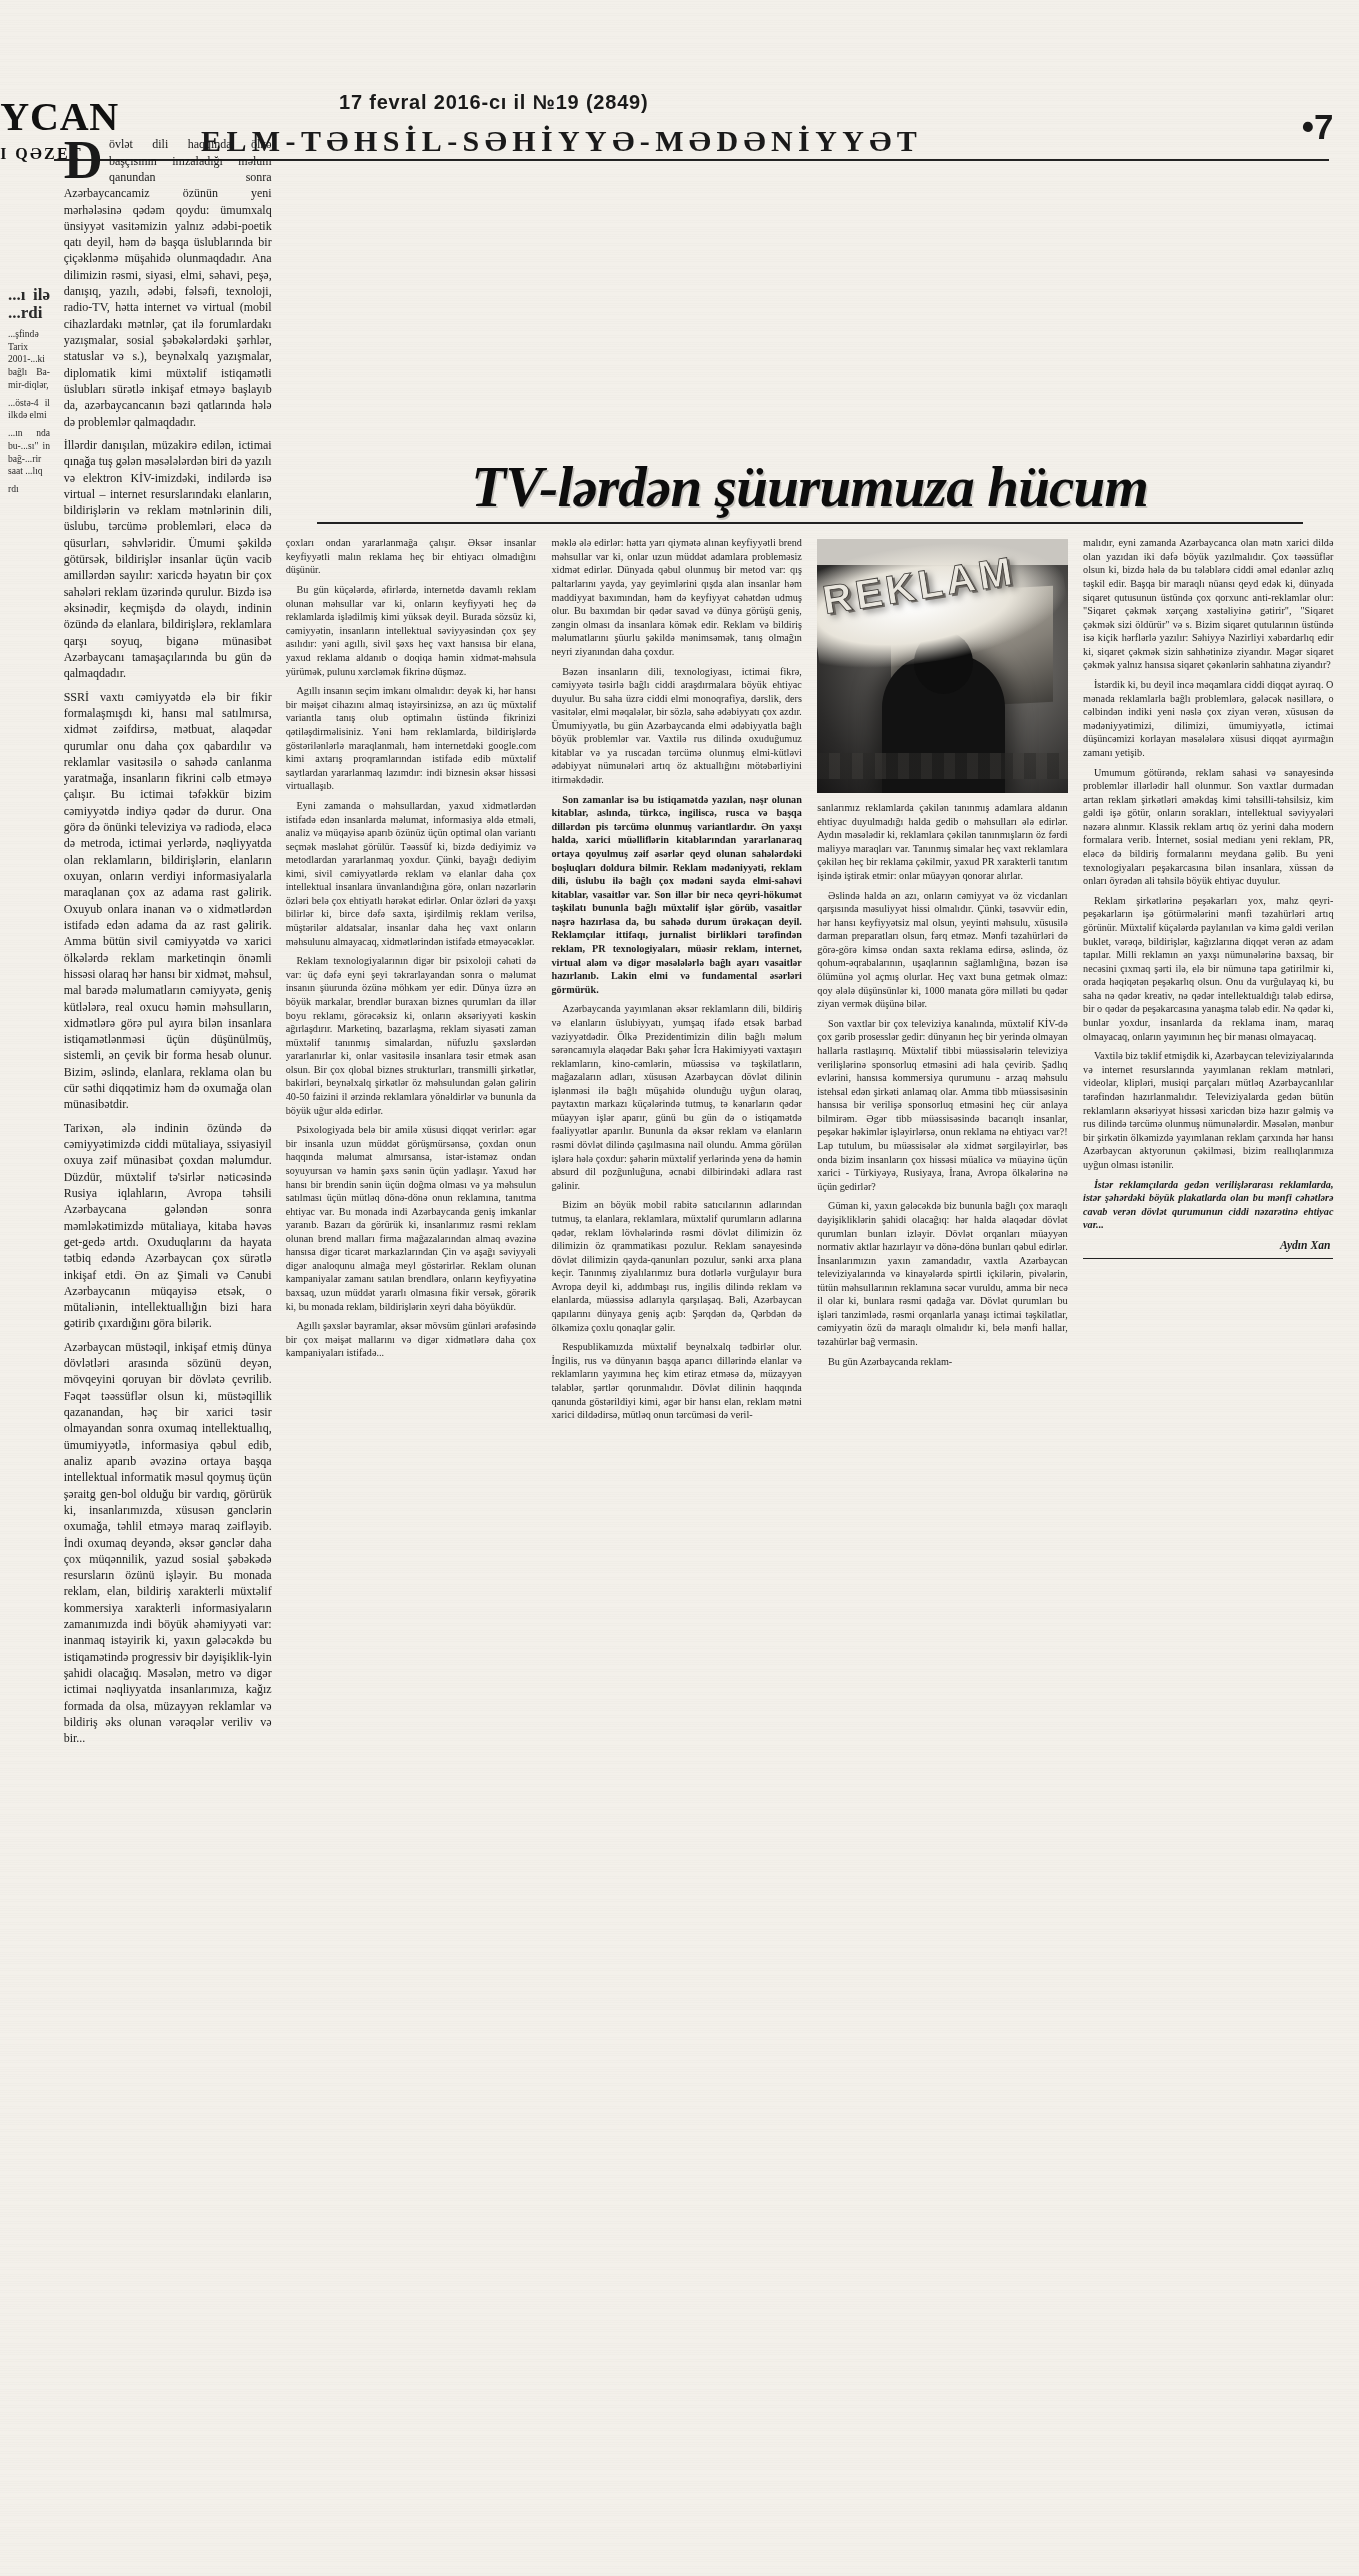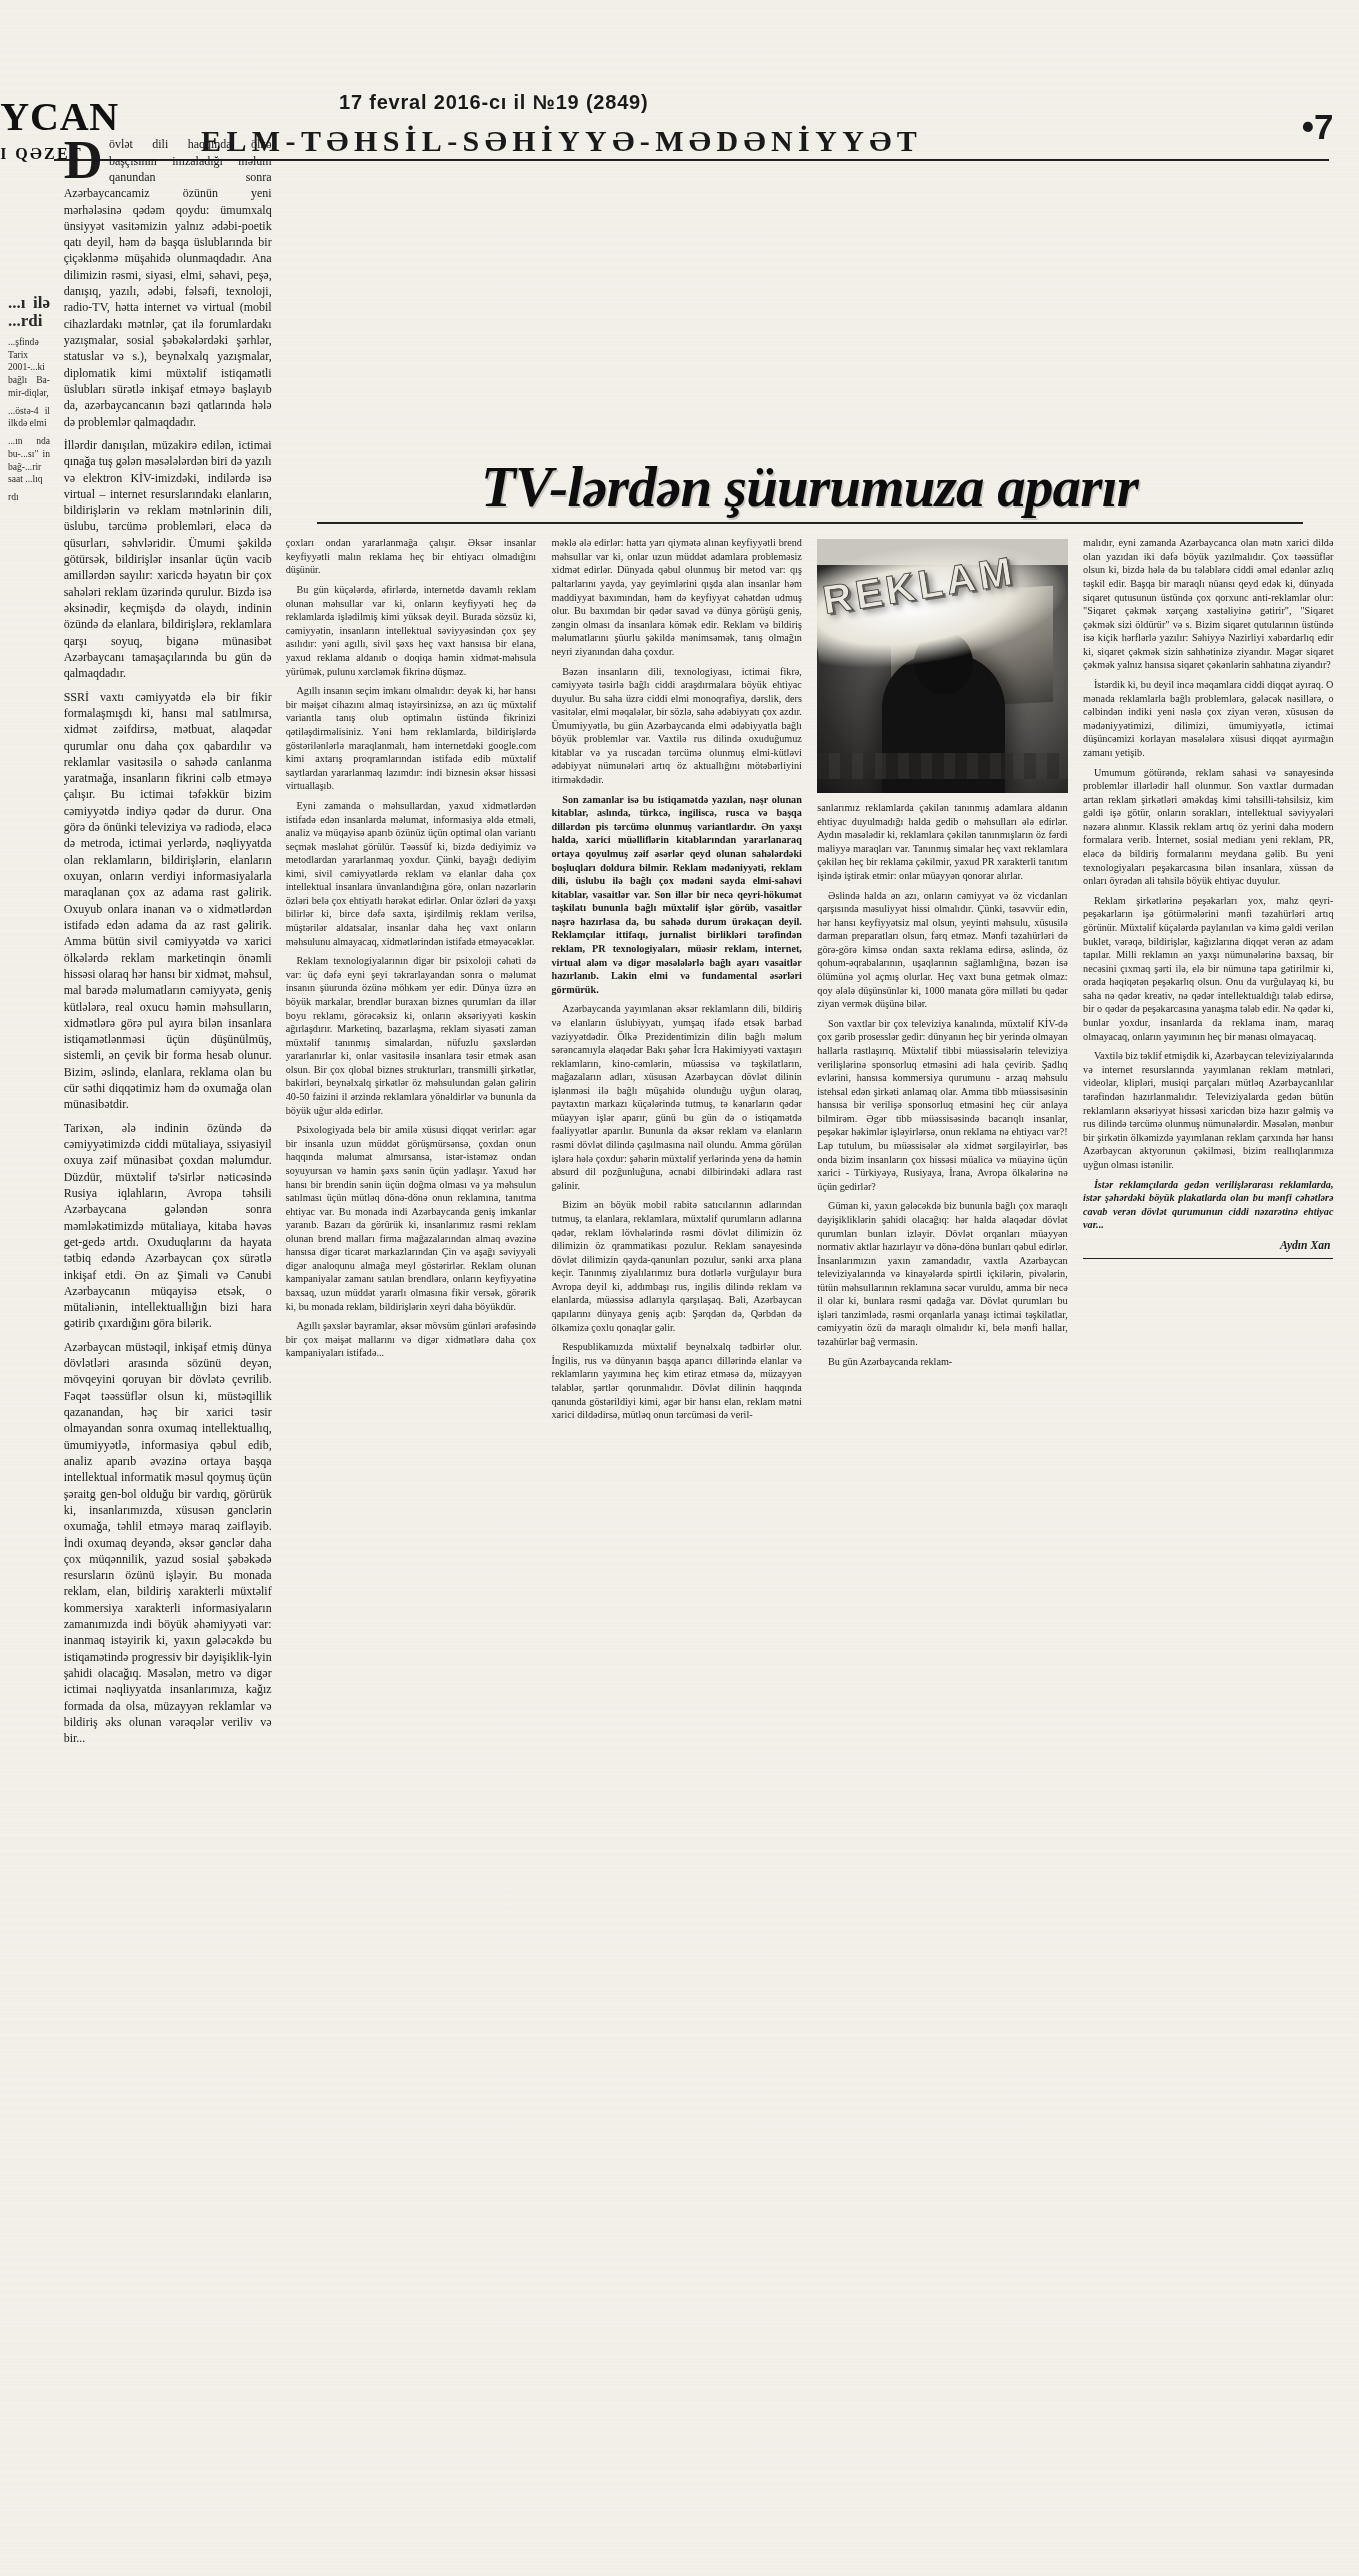"...ı ilə ...rdi" .col-narrow { top: 170px -> 162px }
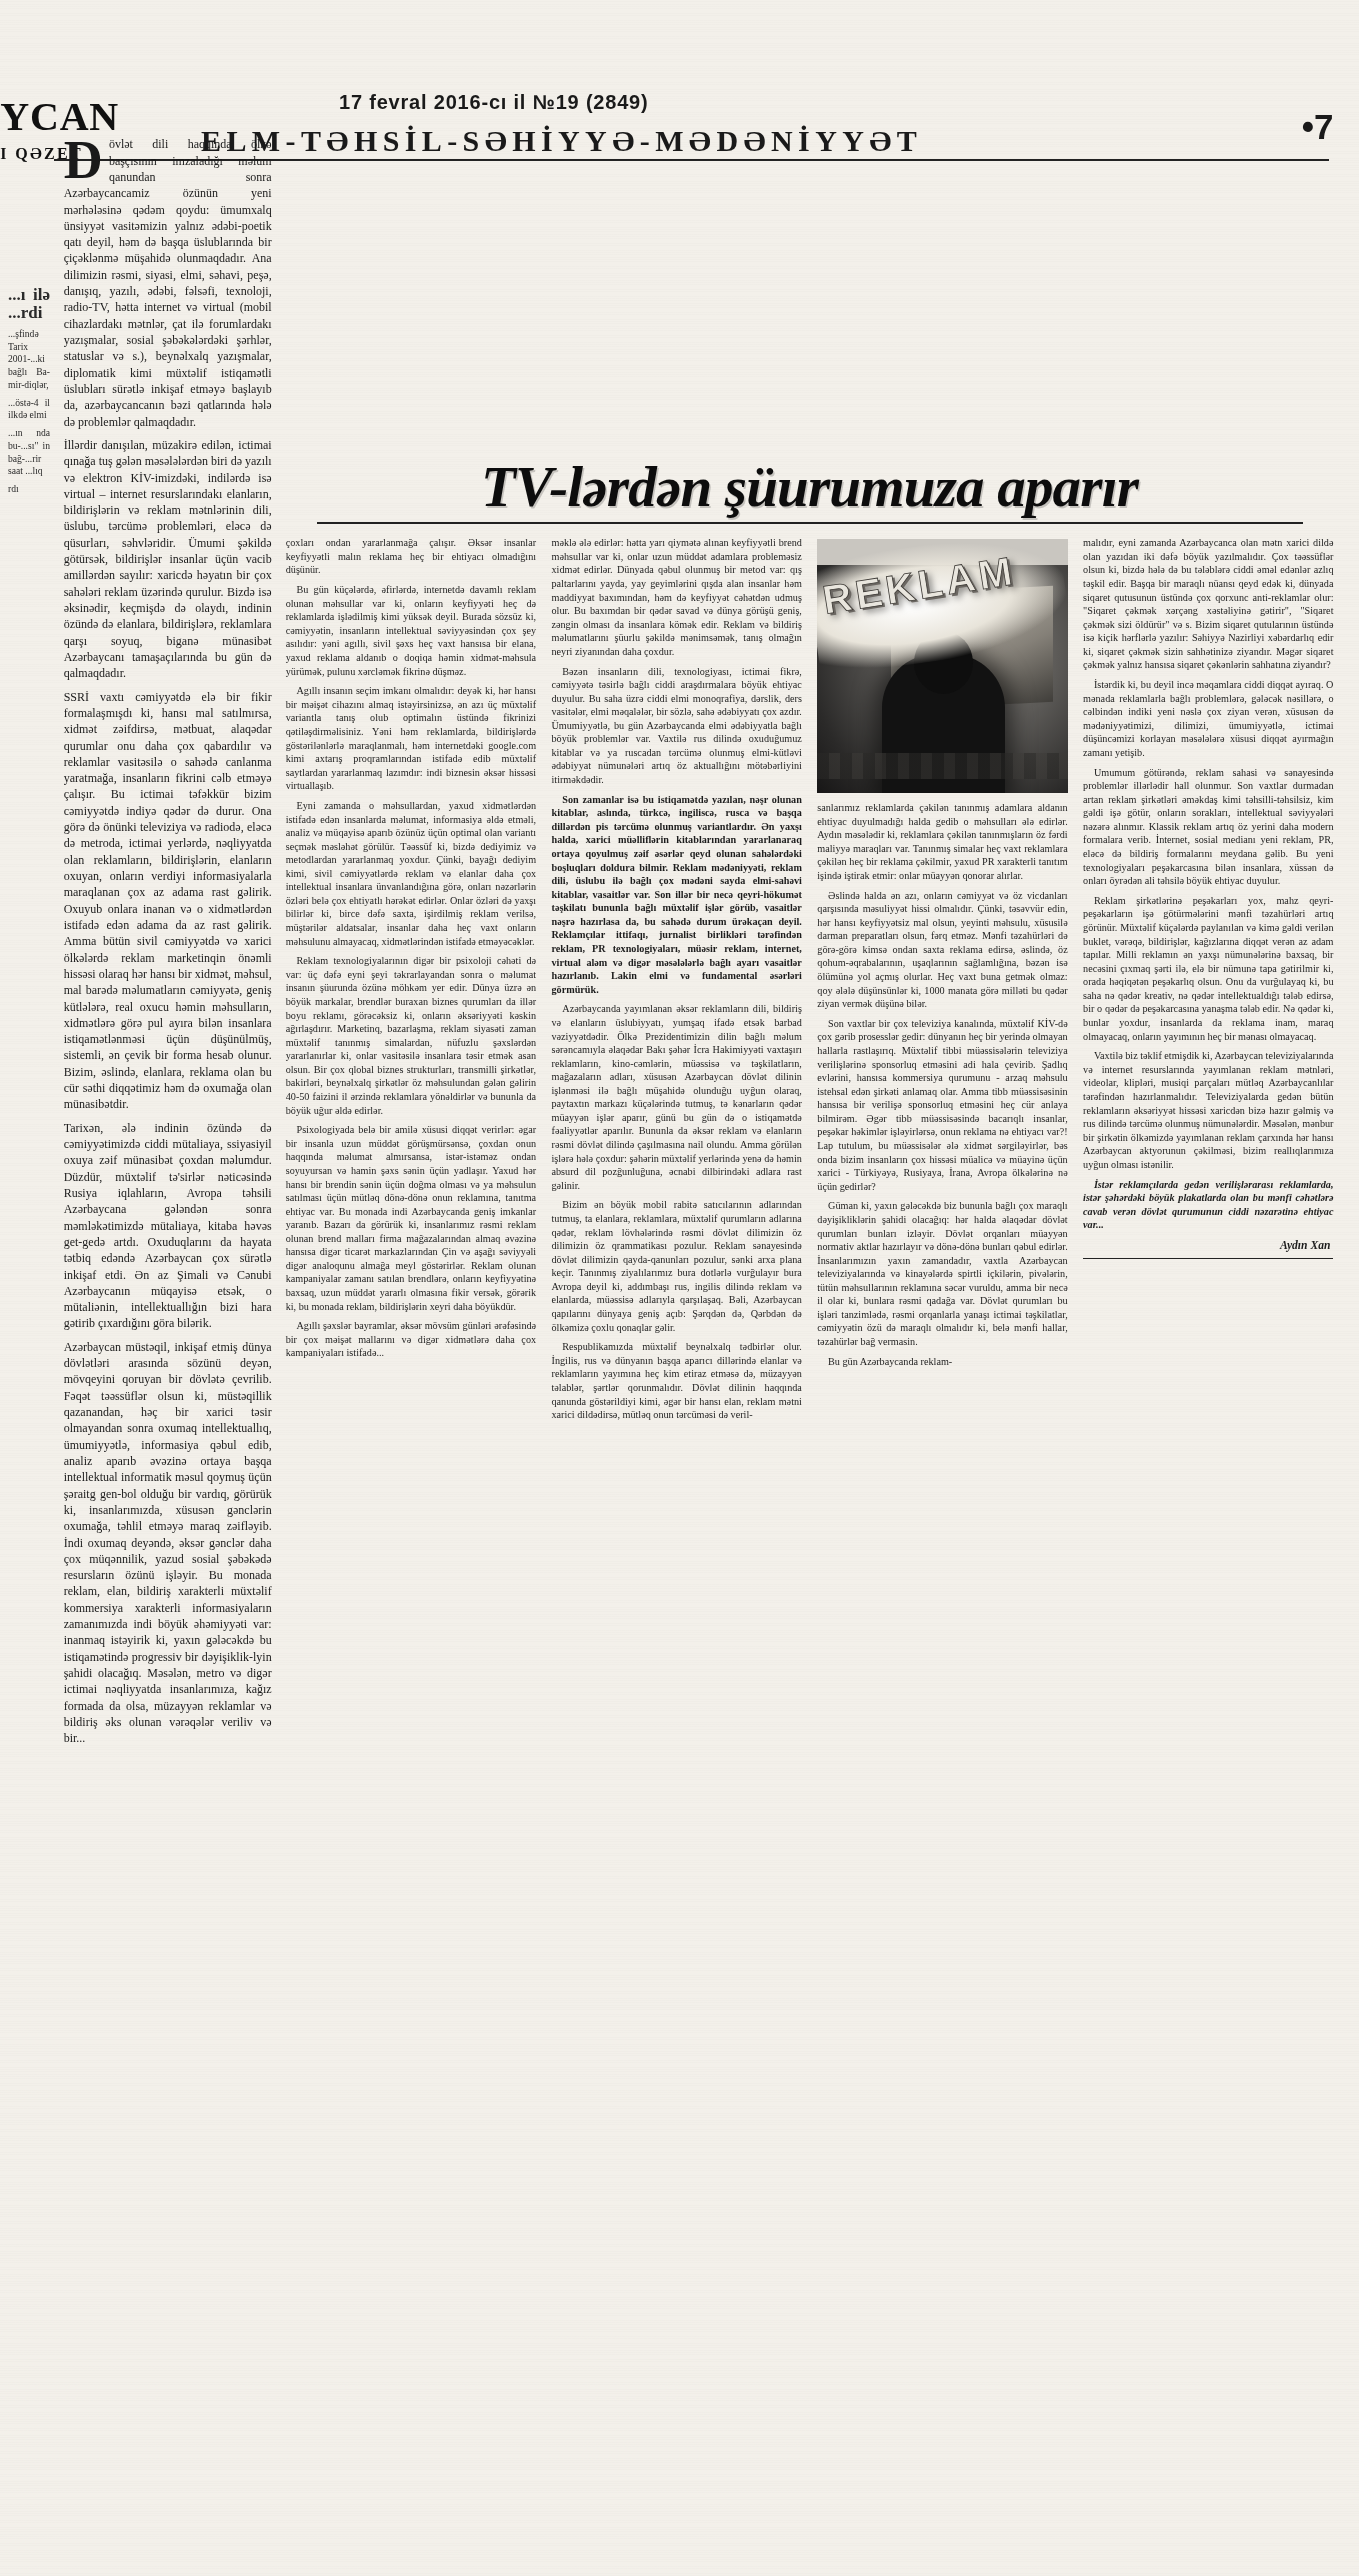"TV-lərdən şüurumuza aparır" div.headline { text: aparır -> hücum }
